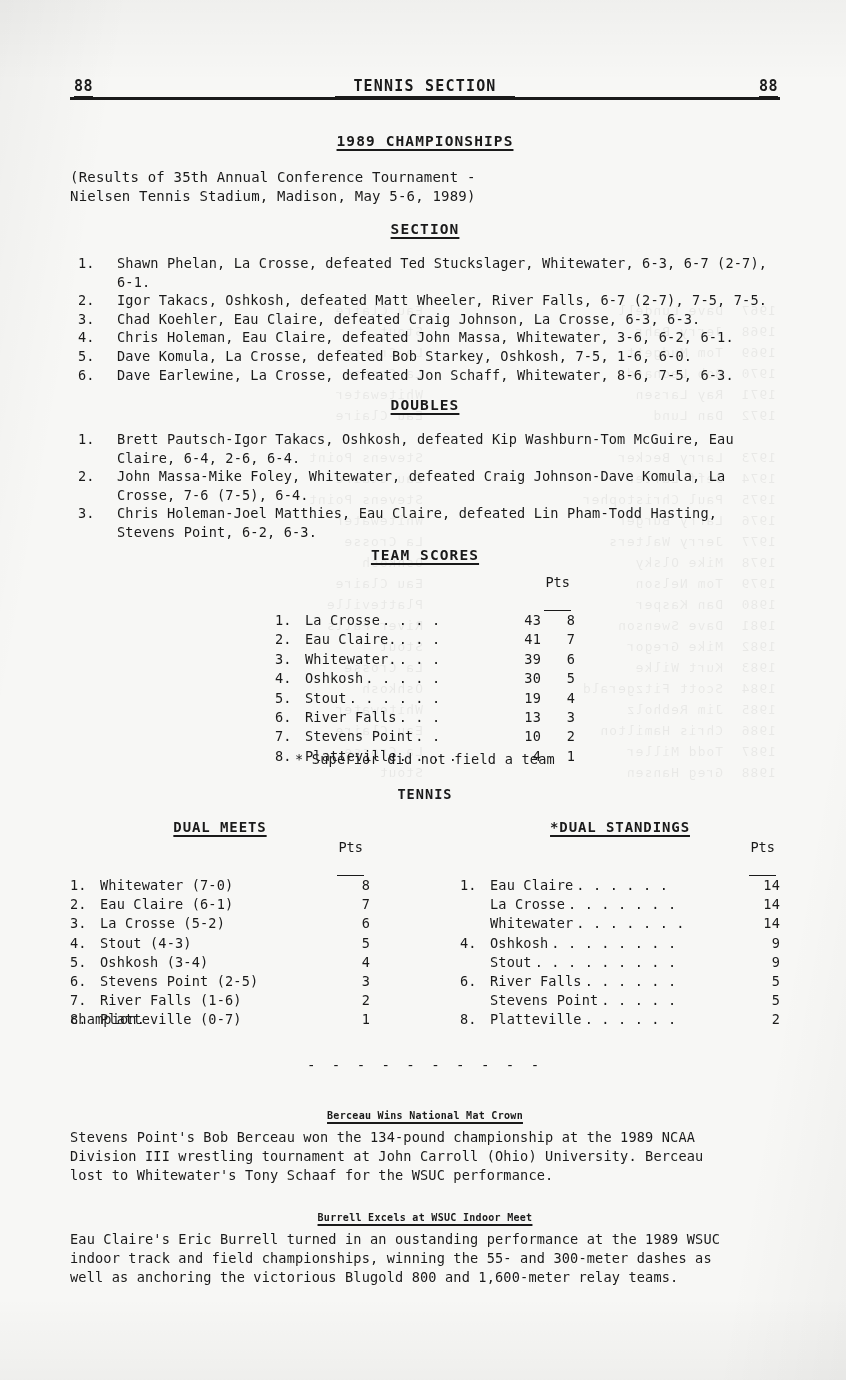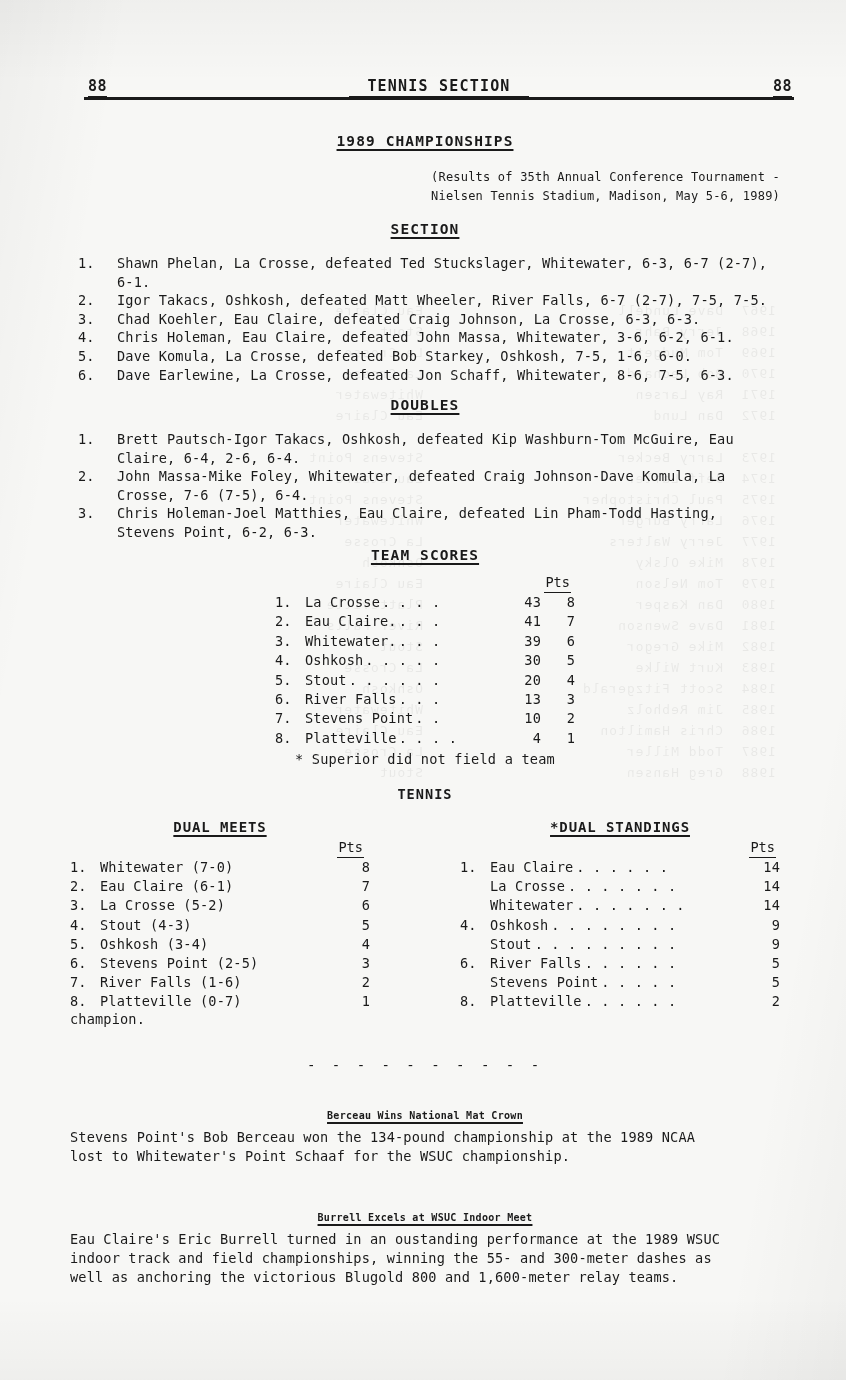"88" .runhead { margin-left: 14px -> none }
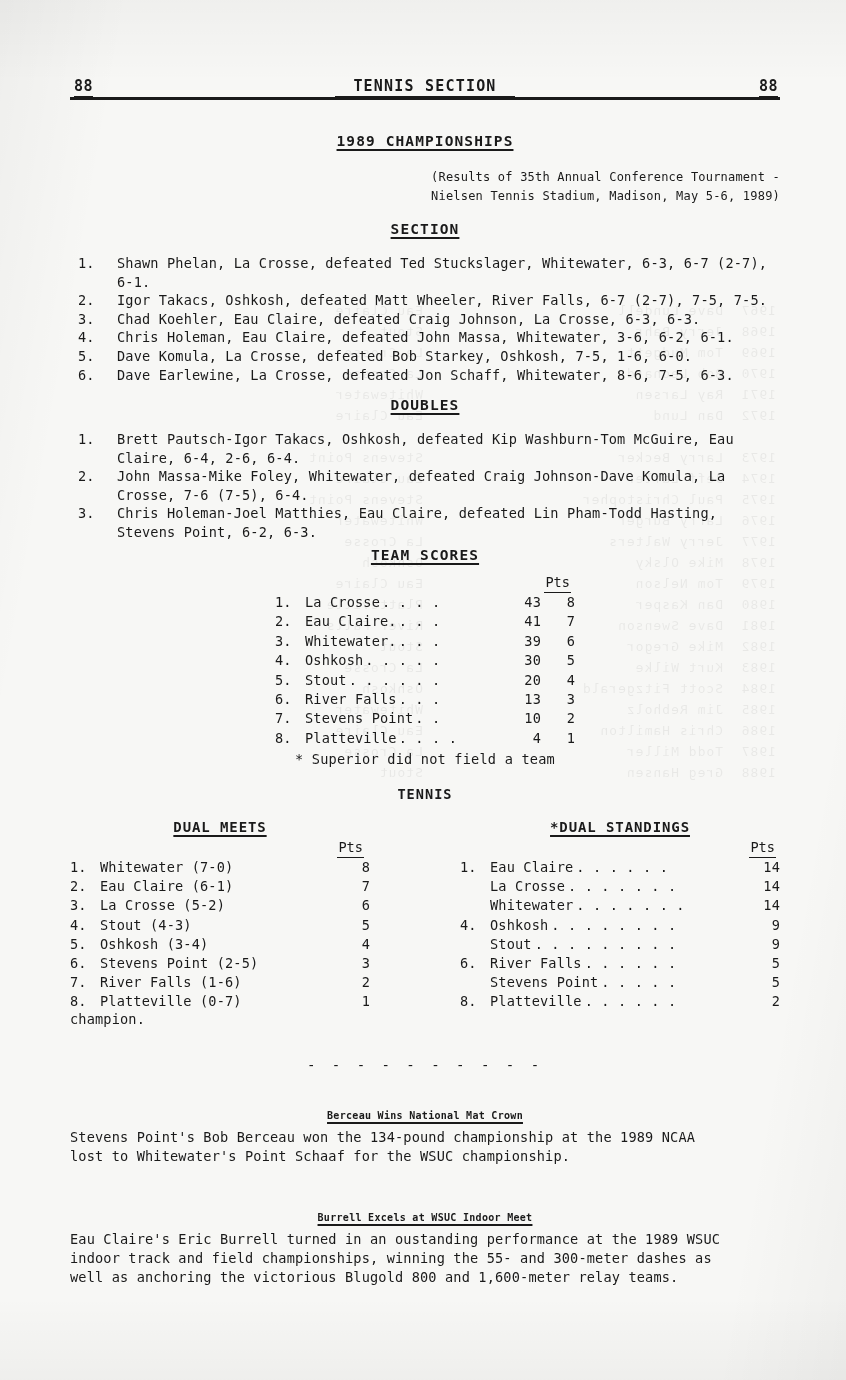"(Results of 35th Annual Conference" .subtitle { font-size: 12px -> 14px; text-align: right -> left }
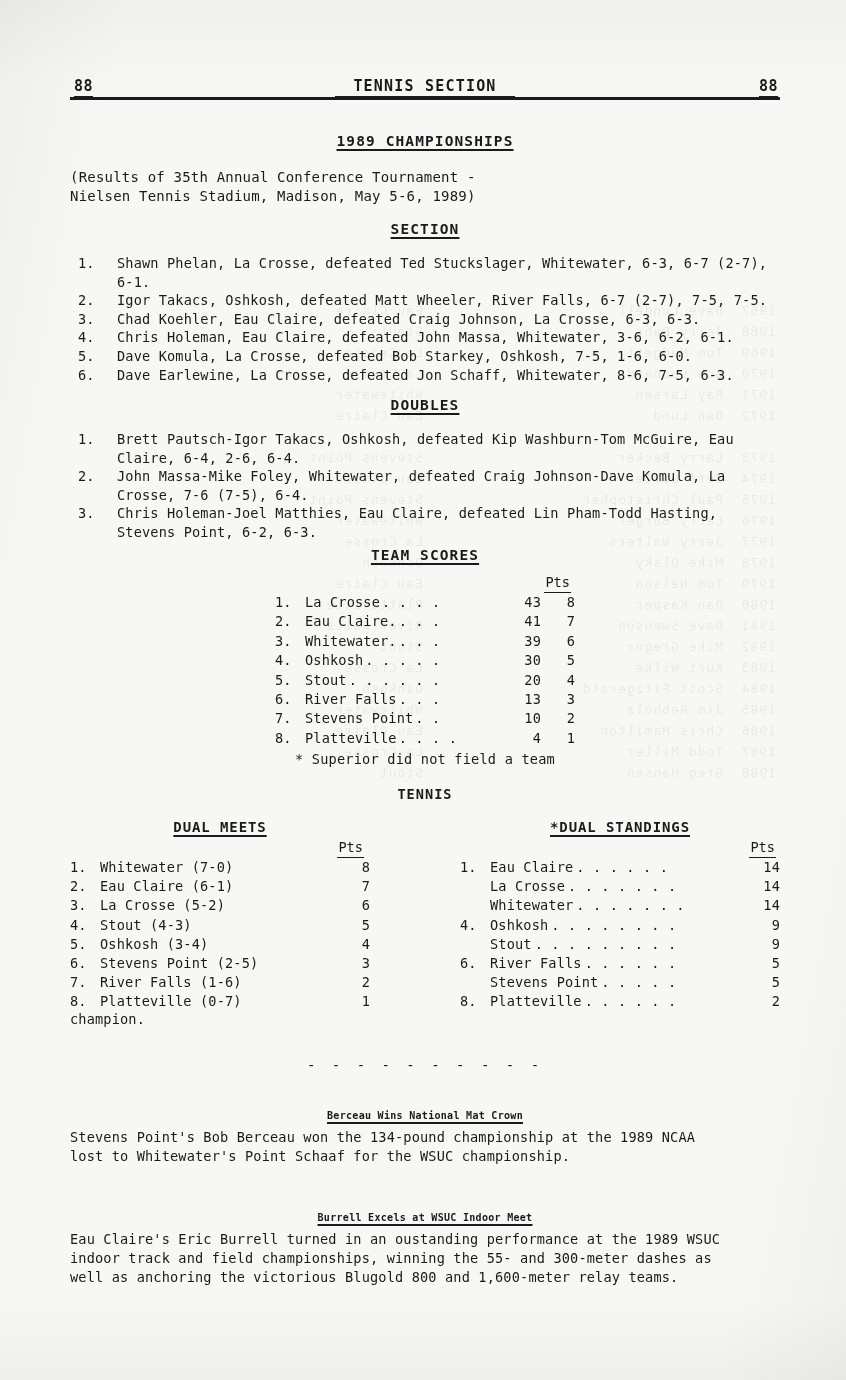"Pts" .pts-head span { padding: 0 1px 1px 1px -> 0 1px 19px 1px }
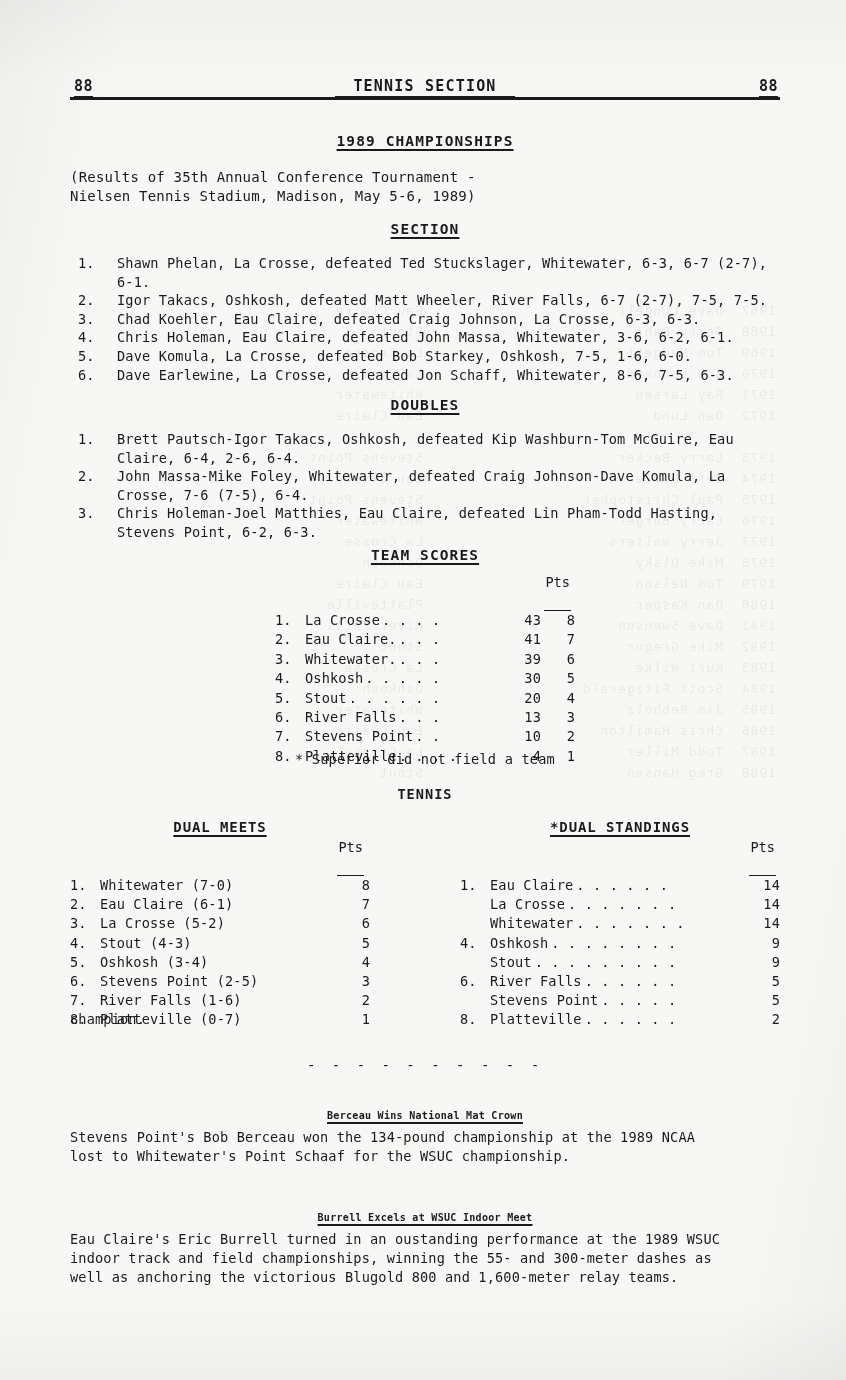"20" span.vl { text: 20 -> 19 }
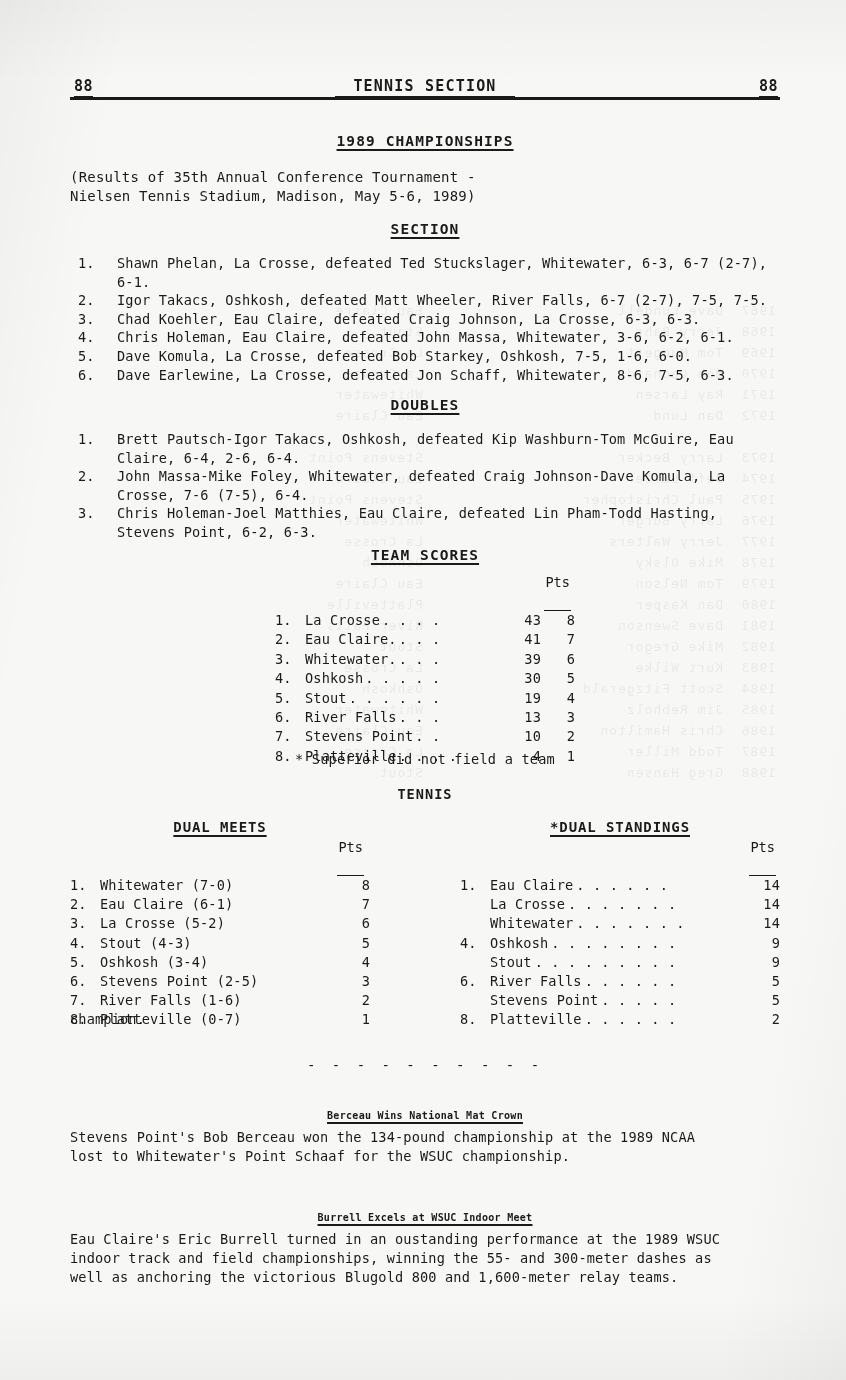"Division III wrestling tournament at" div.para { html: none -> <div>Division III wrestling tournament at John Carroll (Ohio) University. Berceau</div> }
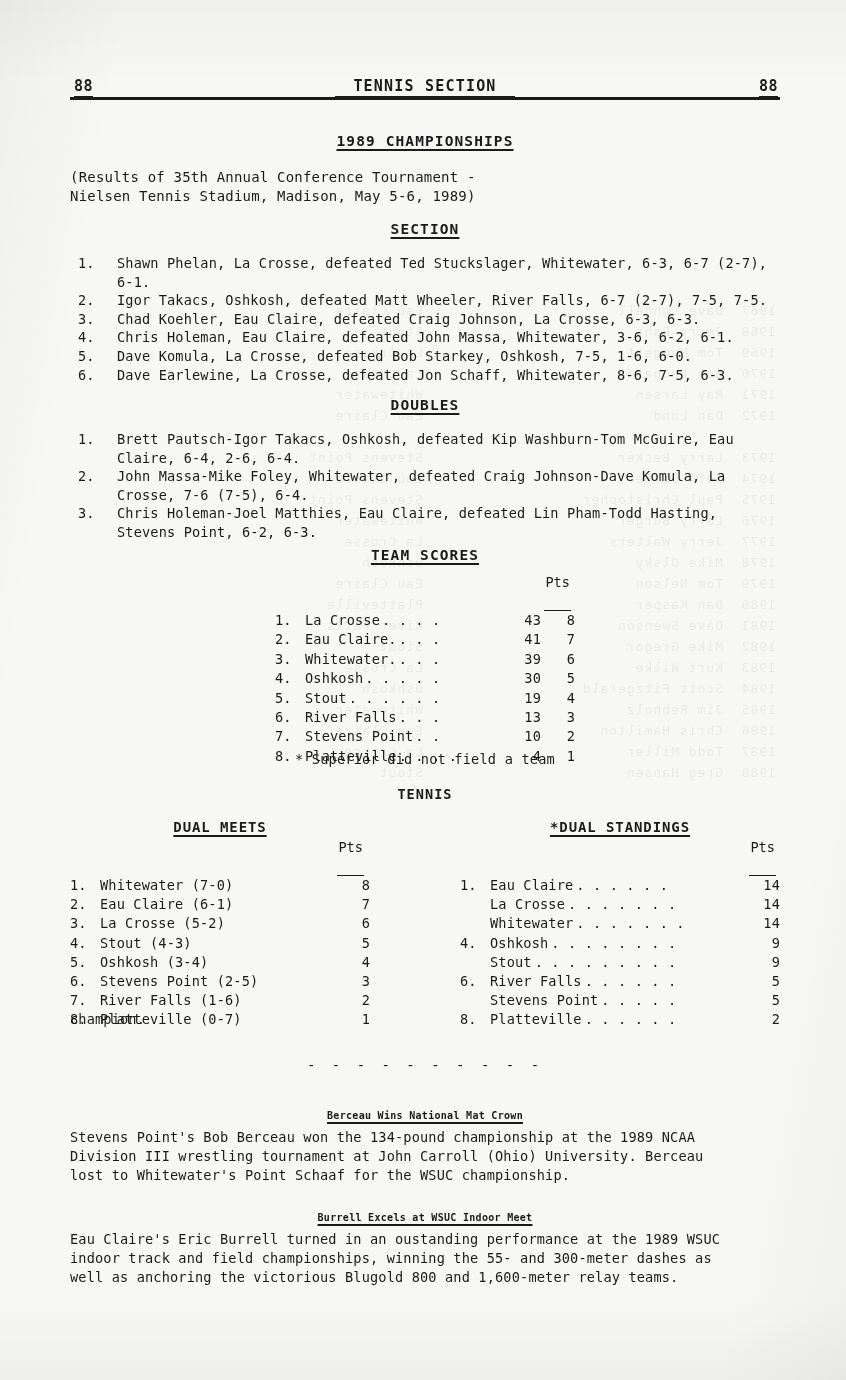"lost to Whitewater's Point Schaaf" div.para { text: Point Schaaf for the WSUC championship -> Tony Schaaf for the WSUC performance }
